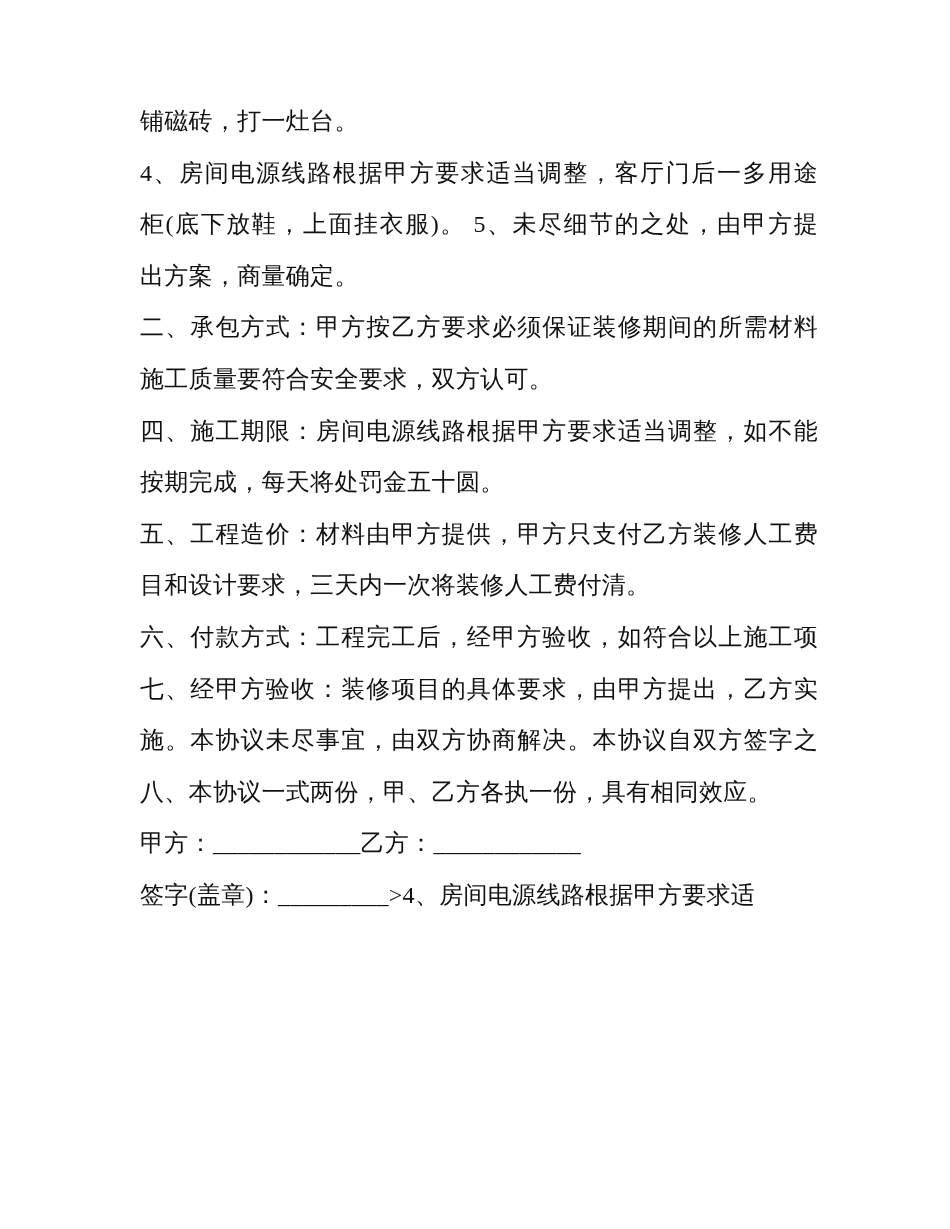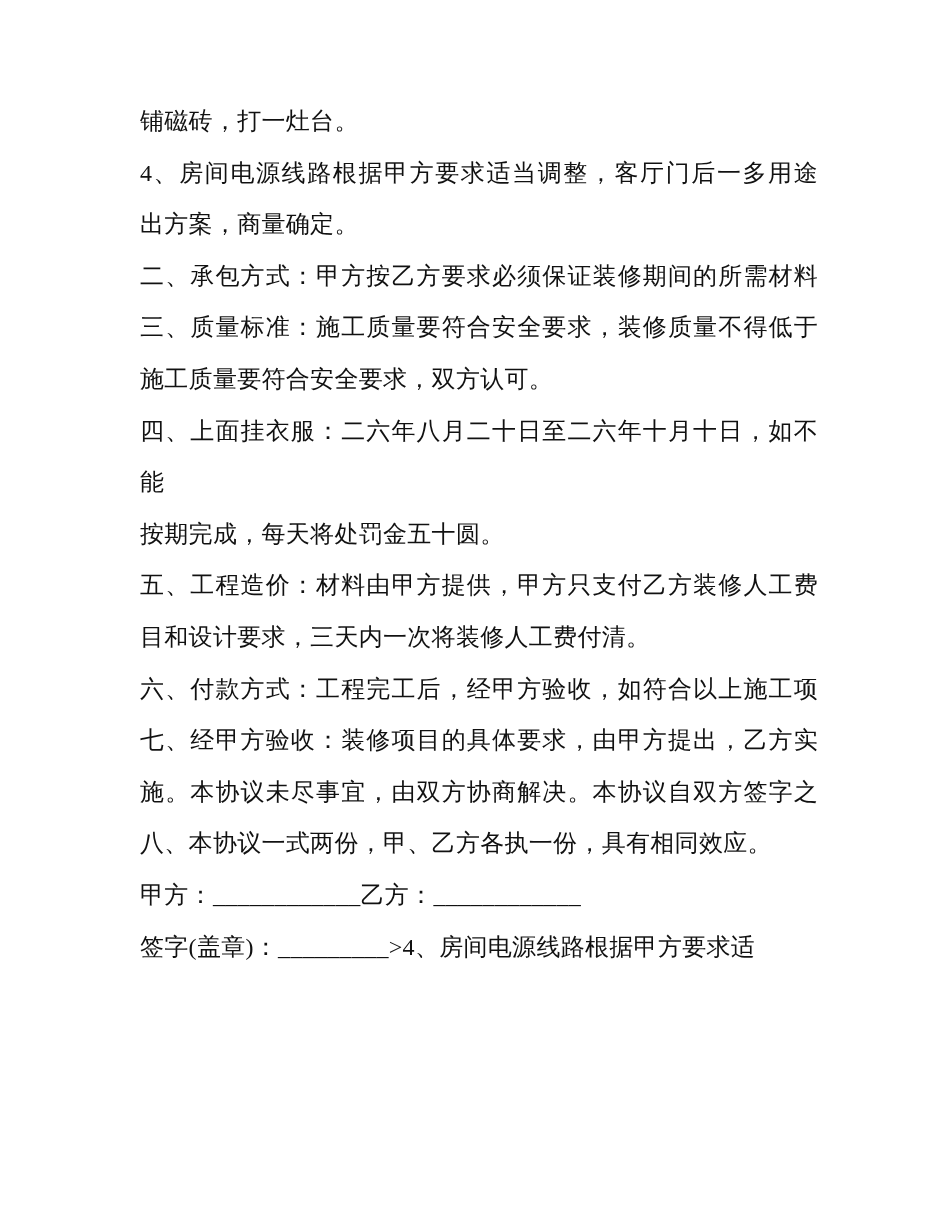"柜(底下放鞋，上面挂衣服)。 5、未尽细节的之处，由甲方提" div.line { html: none -> <div>柜(底下放鞋，上面挂衣服)。 5、未尽细节的之处，由甲方提</div> }
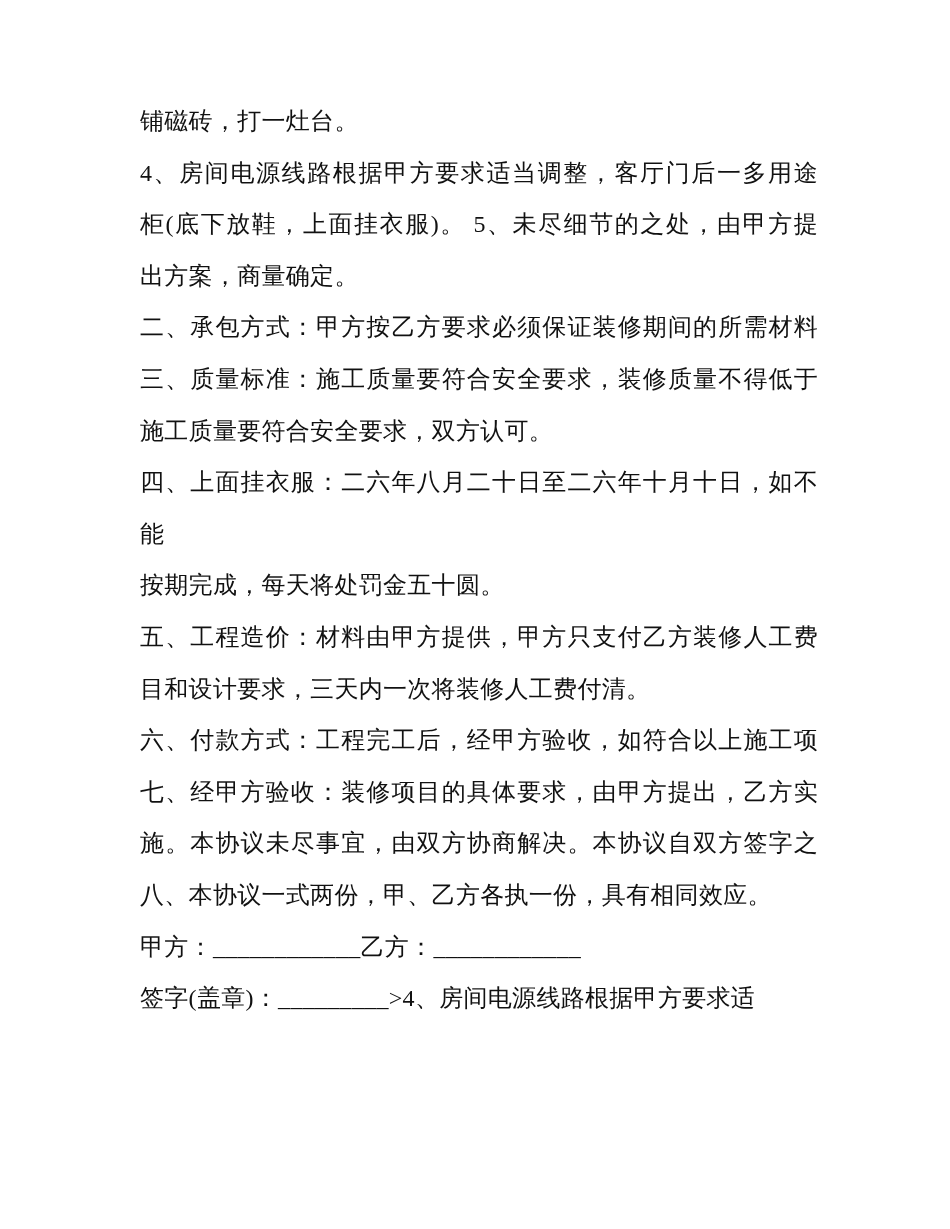"三、质量标准：施工质量要符合安全要求，装修质量不得低于" div.line { html: <div>三、质量标准：施工质量要符合安全要求，装修质量不得低于</div> -> none }
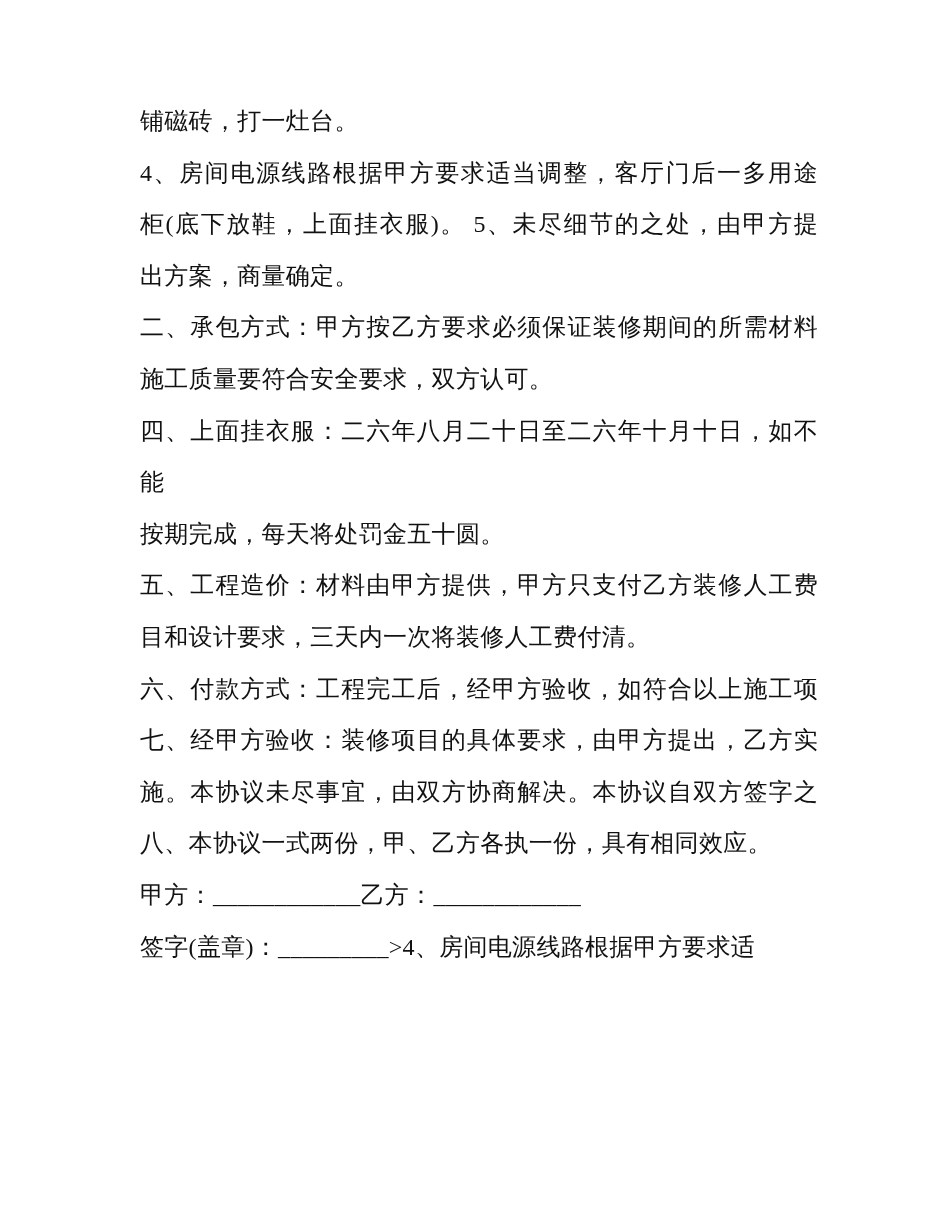"四、上面挂衣服：二六年八月二十日至二六年十月十日，如不能" div.line { text: 上面挂衣服：二六年八月二十日至二六年十月十日 -> 施工期限：房间电源线路根据甲方要求适当调整 }
